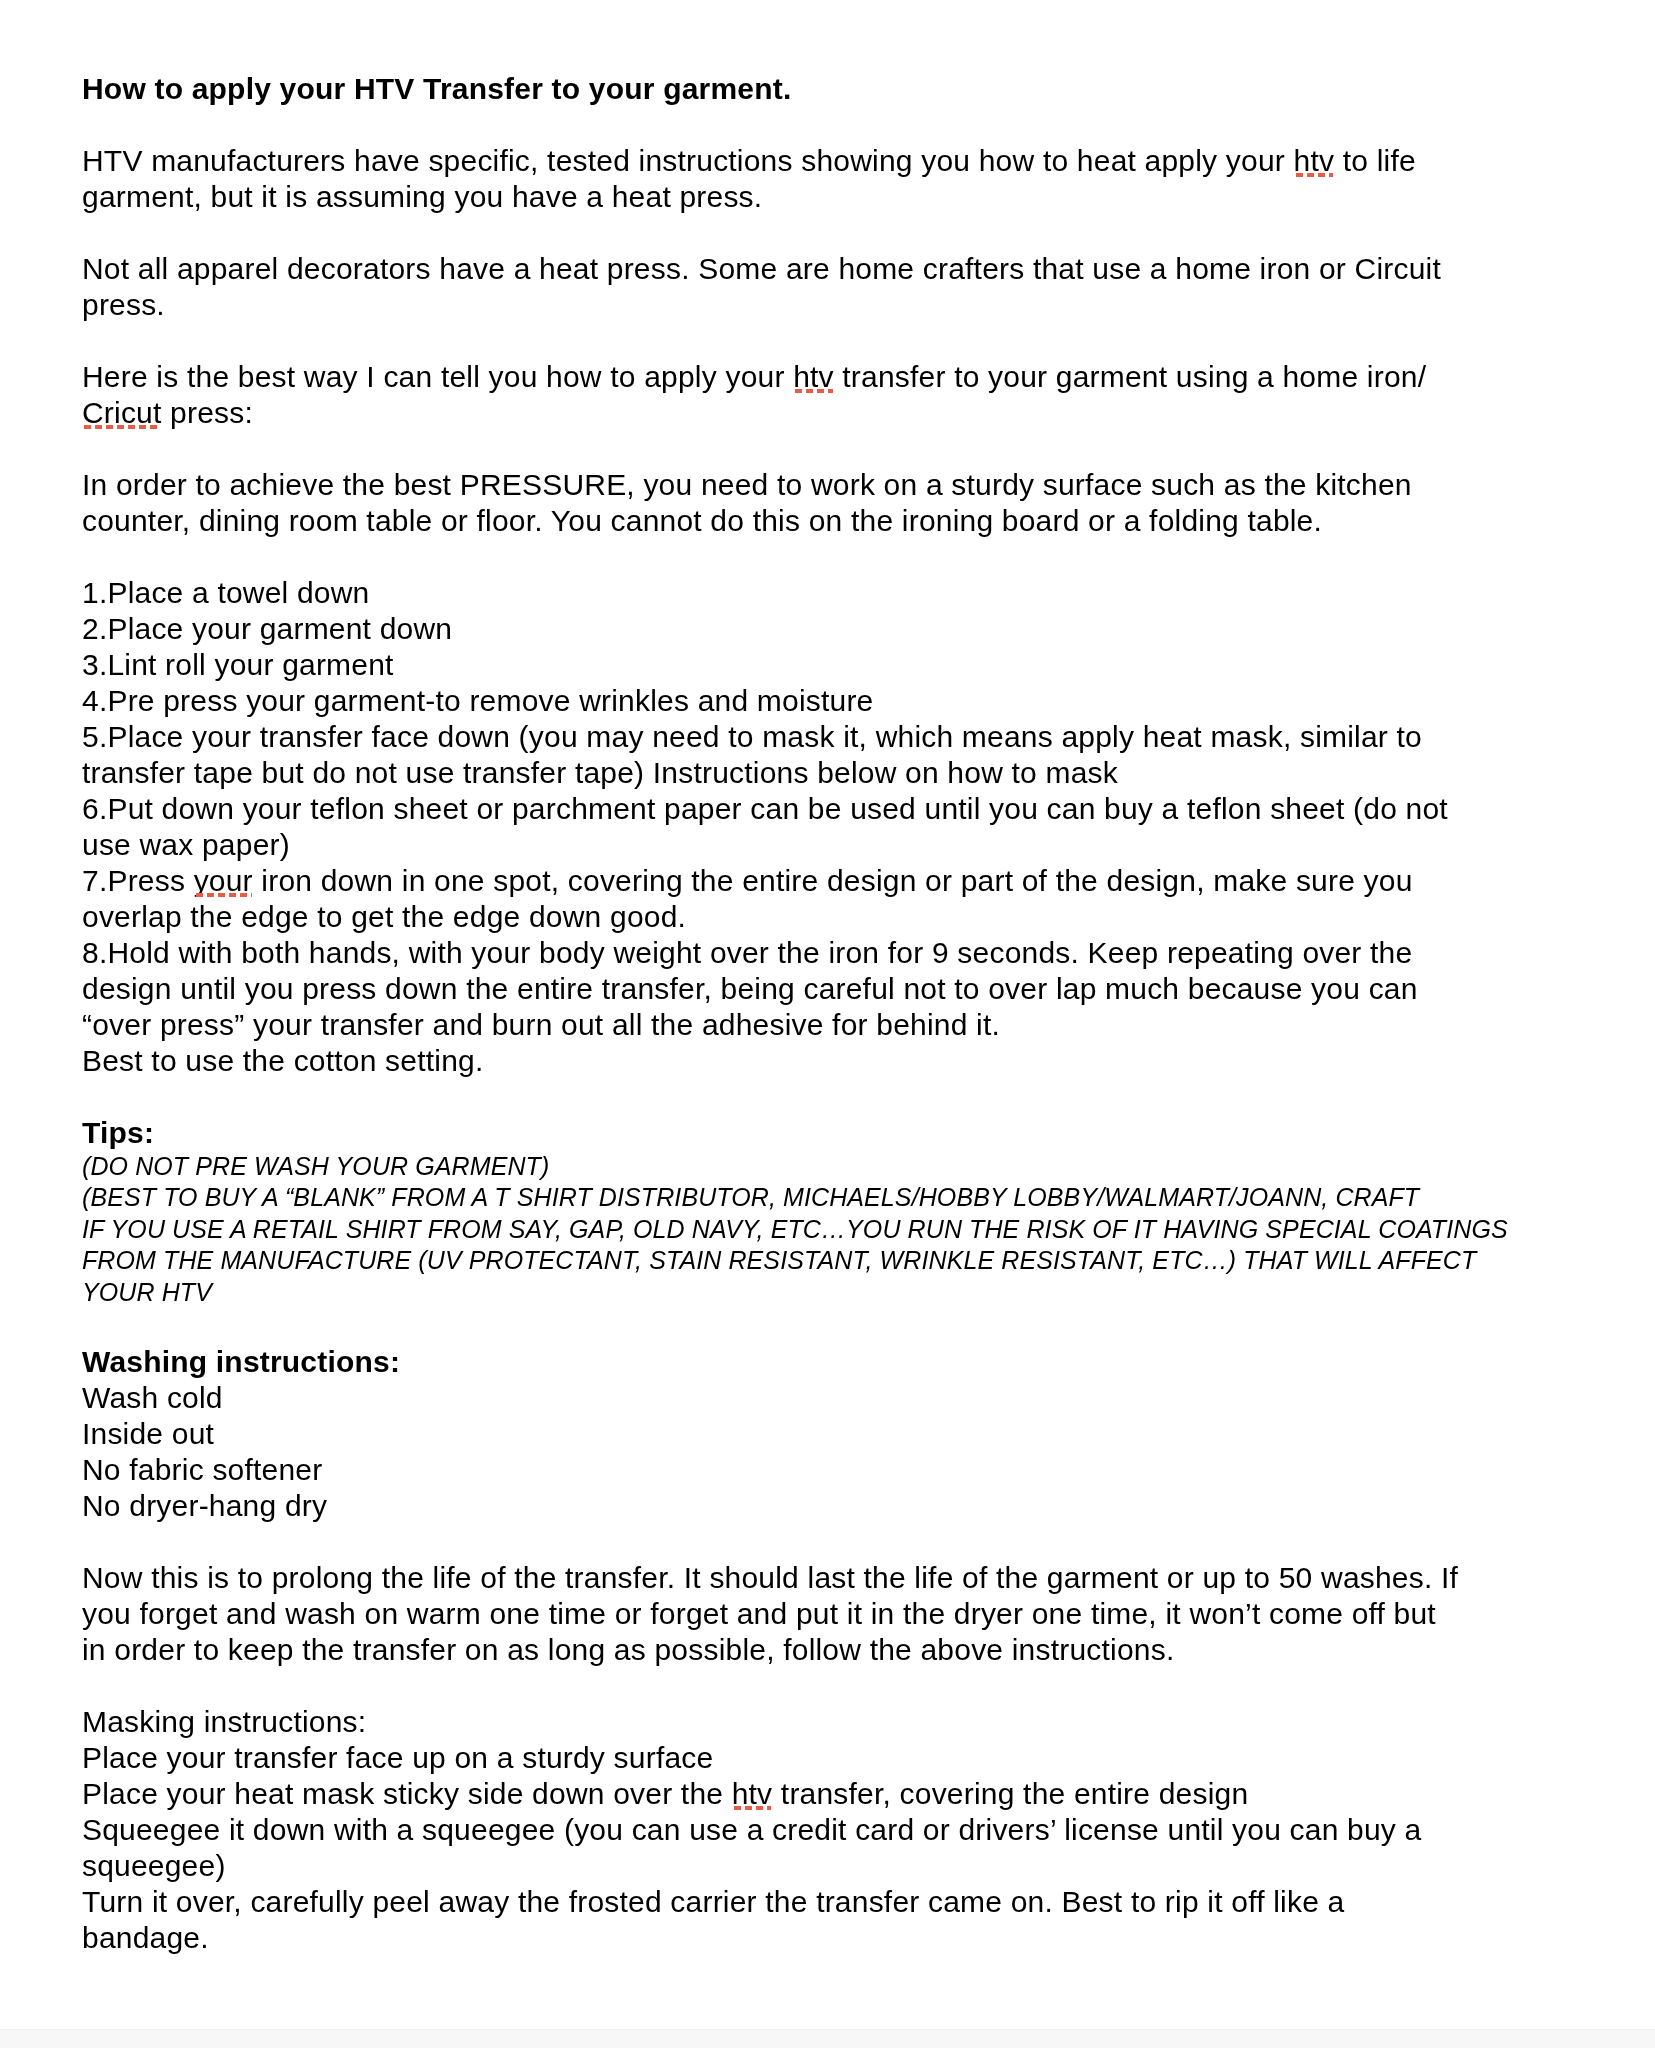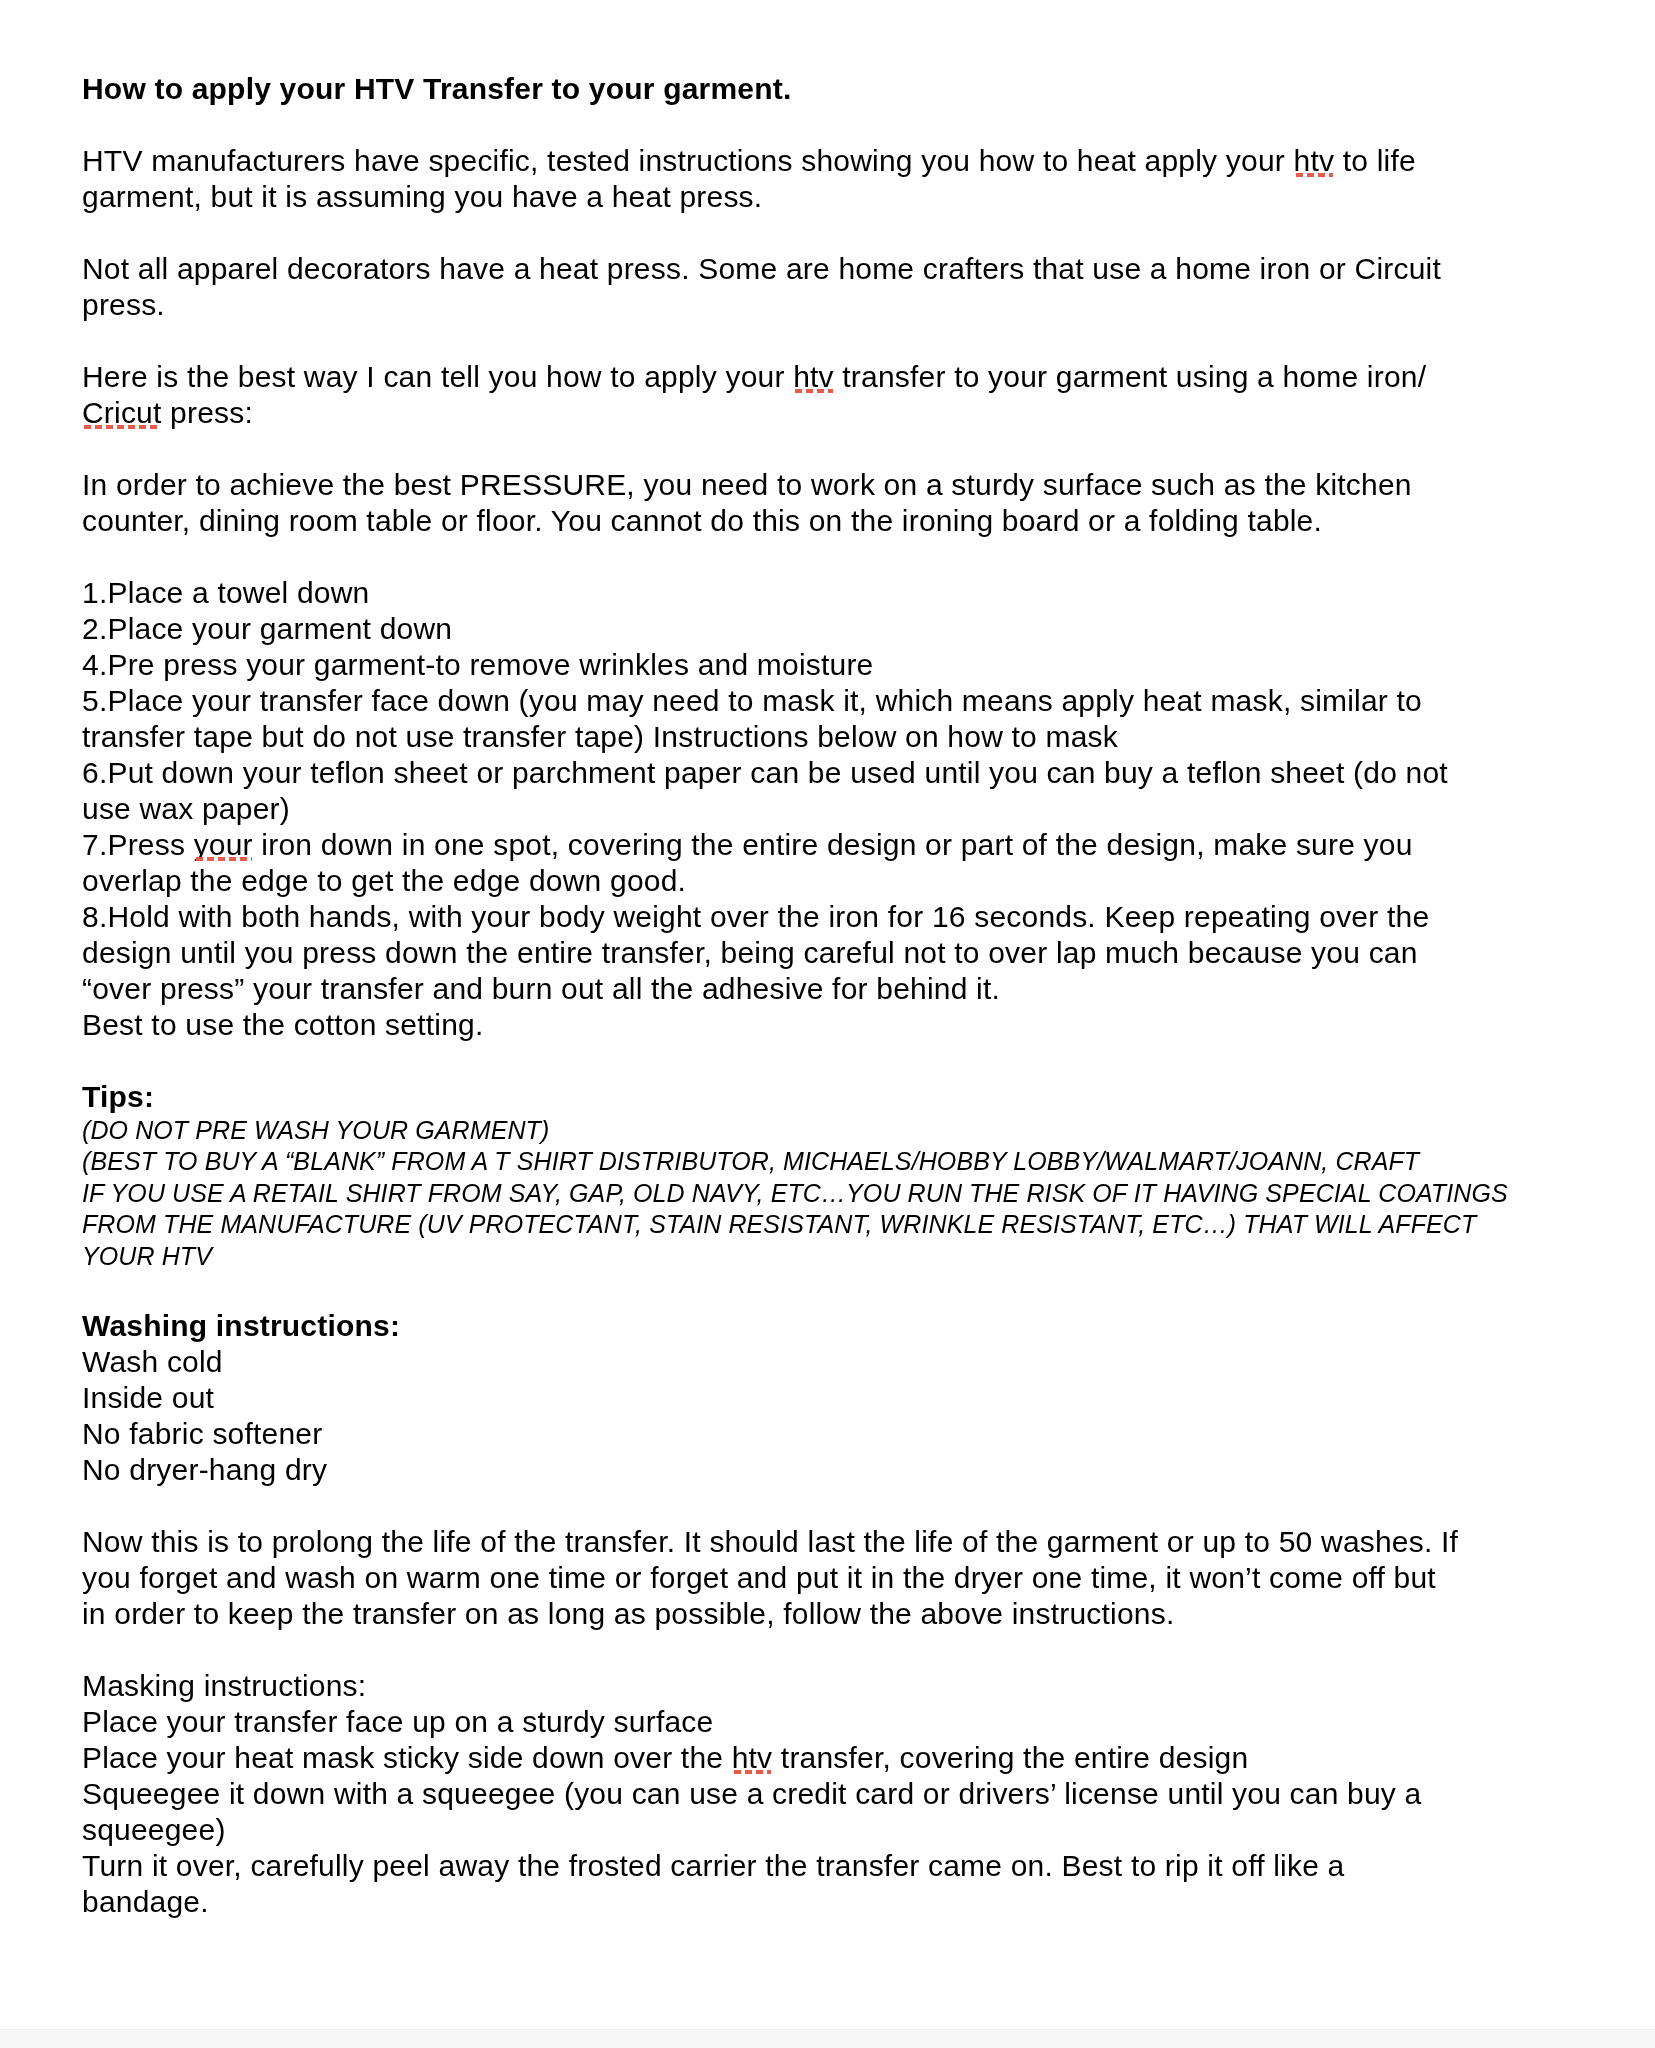"3.Lint roll your garment" div.line { html: none -> <div><span>3.Lint roll your garment</span></div> }
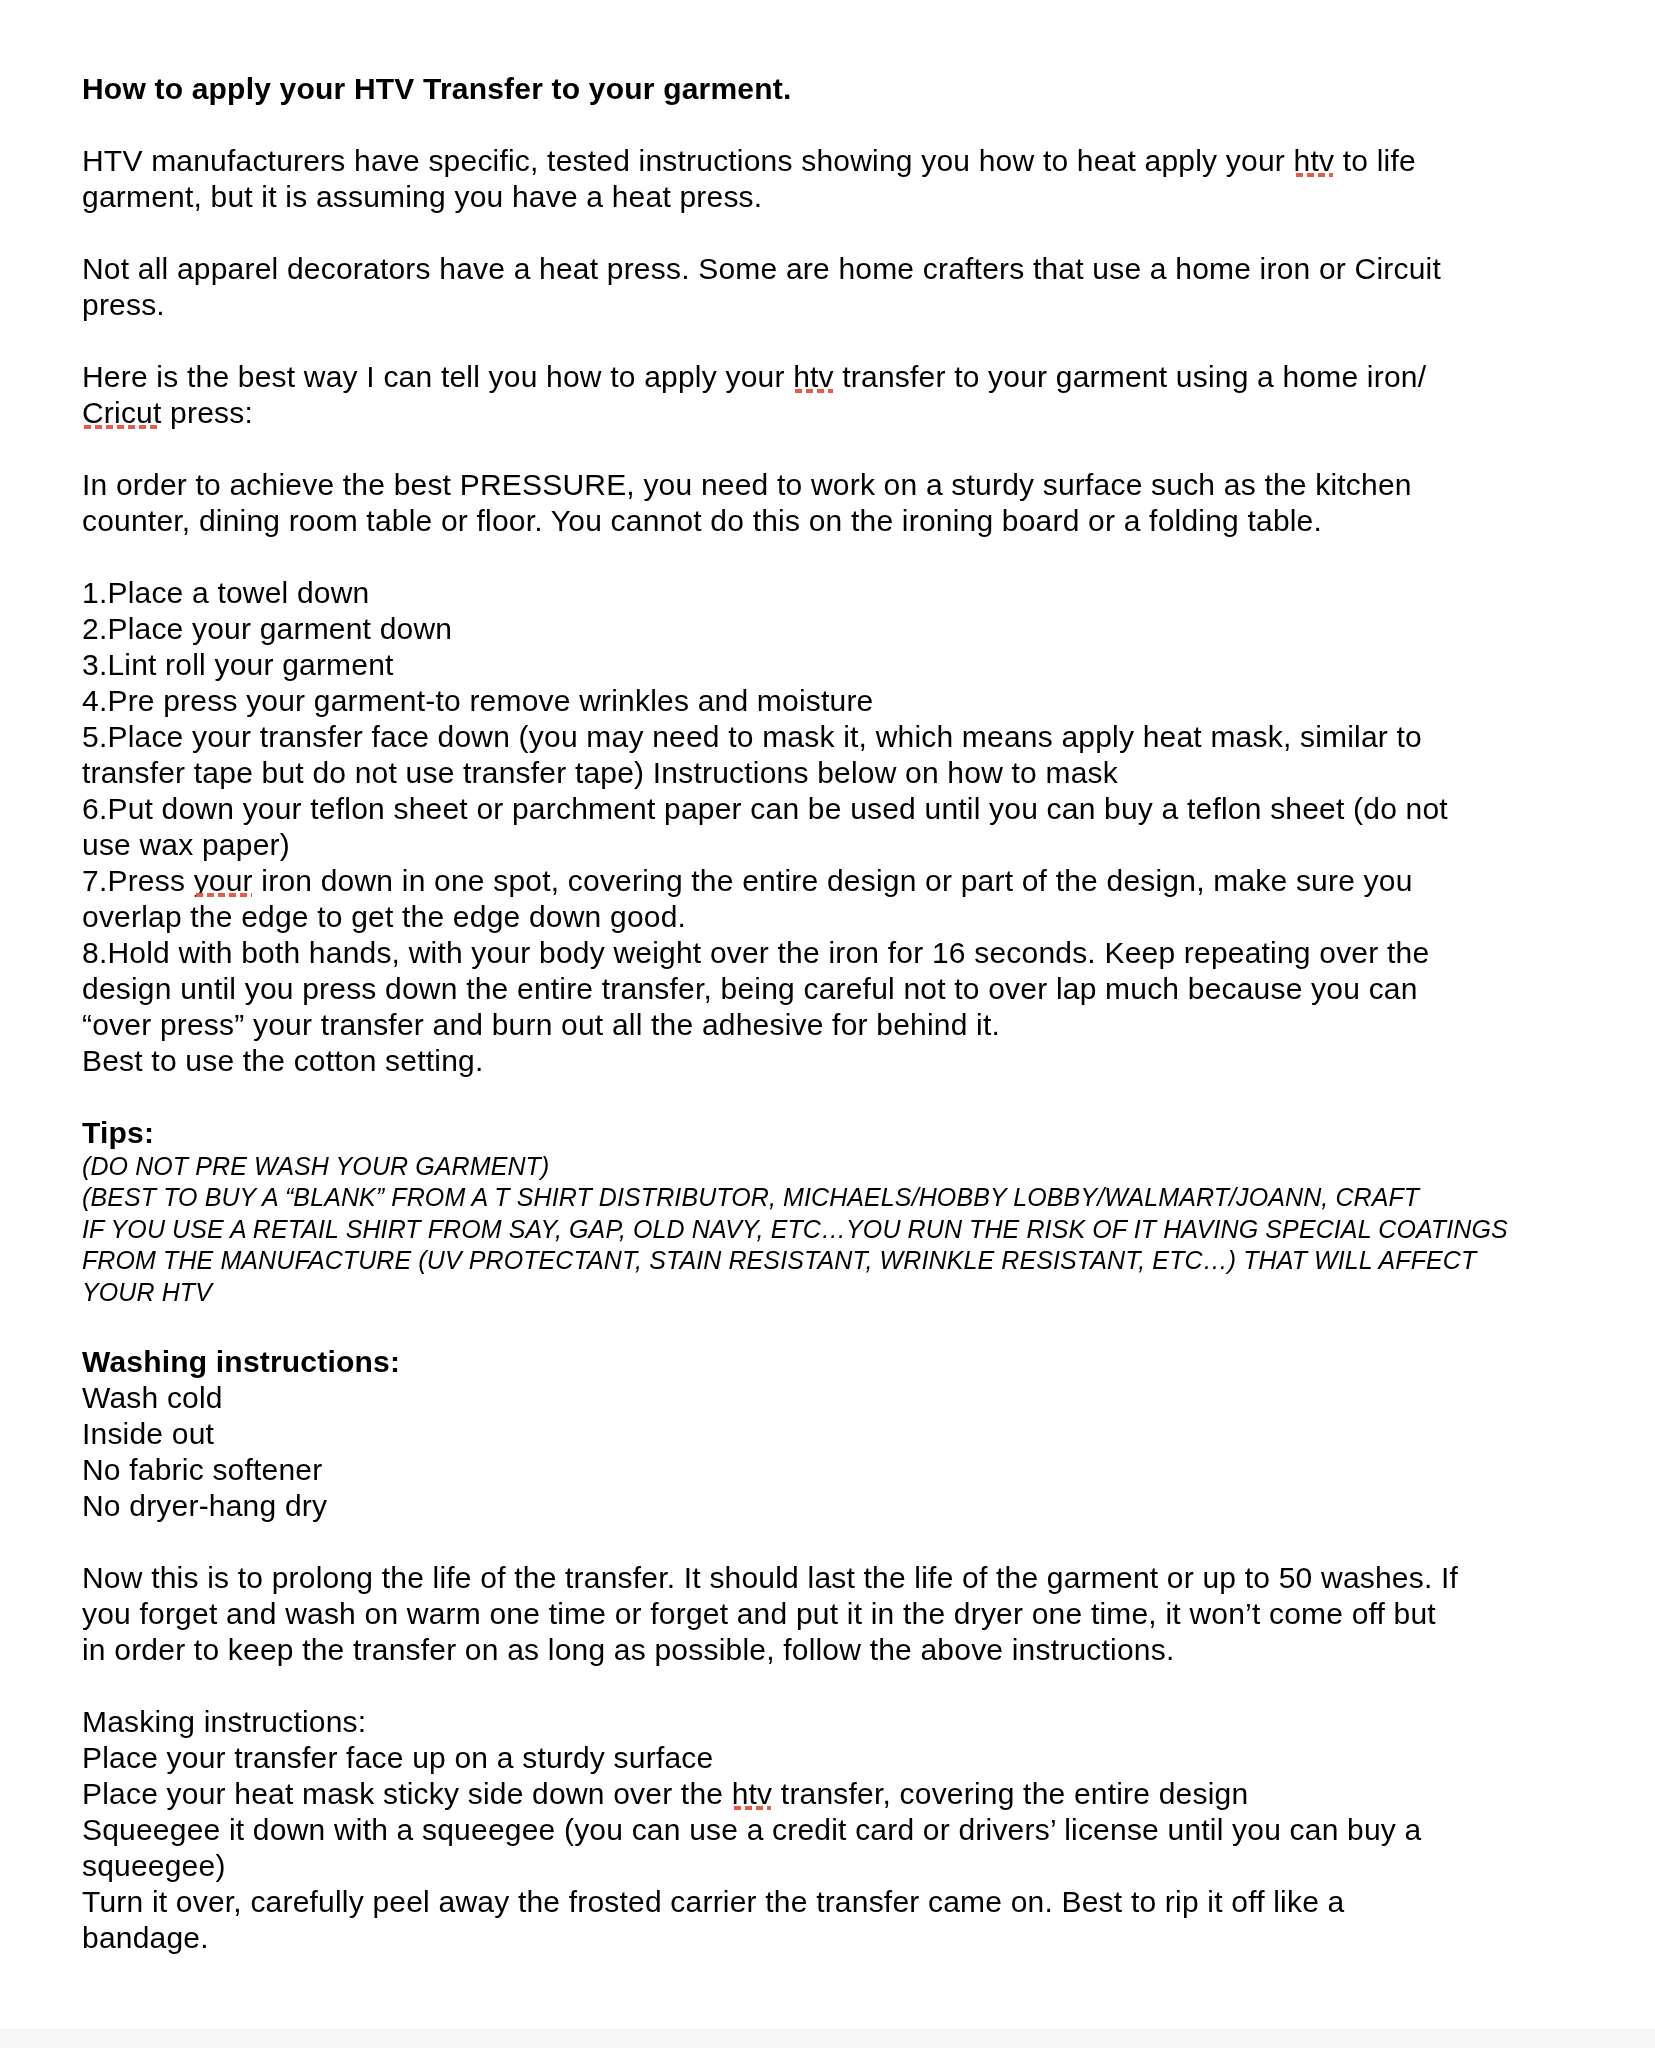"8.Hold with both hands, with" span { text: 16 -> 9 }
